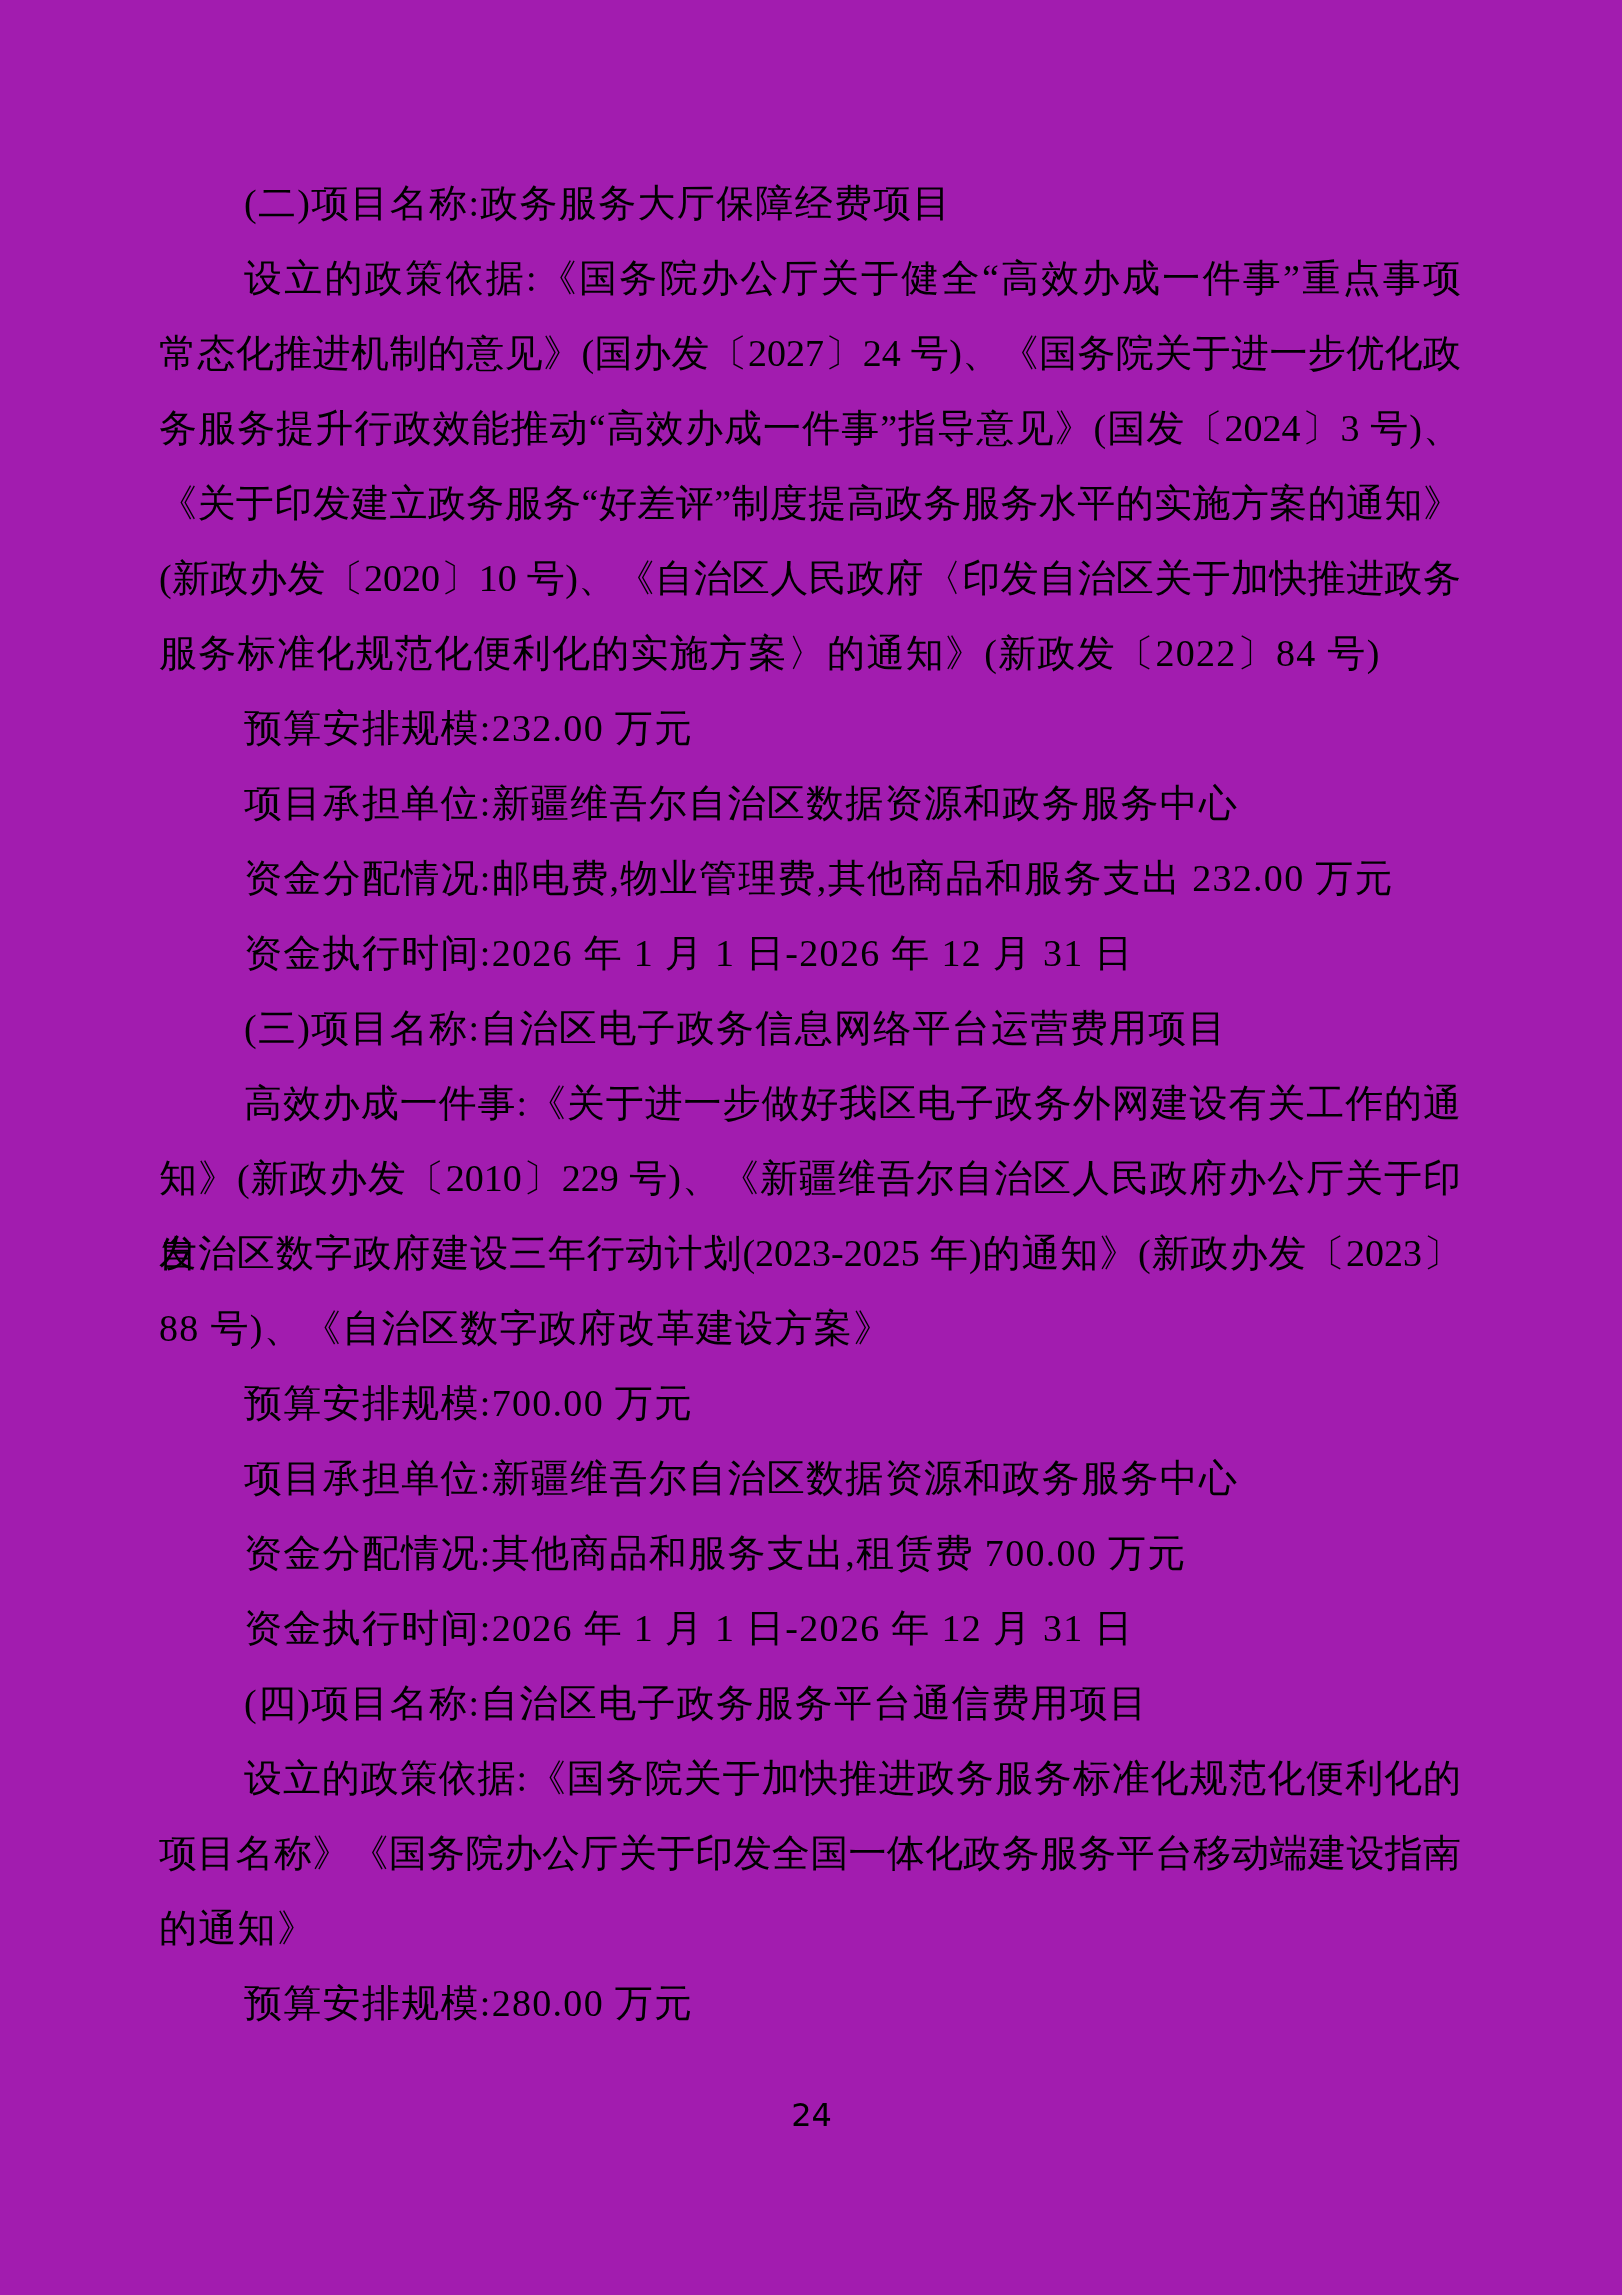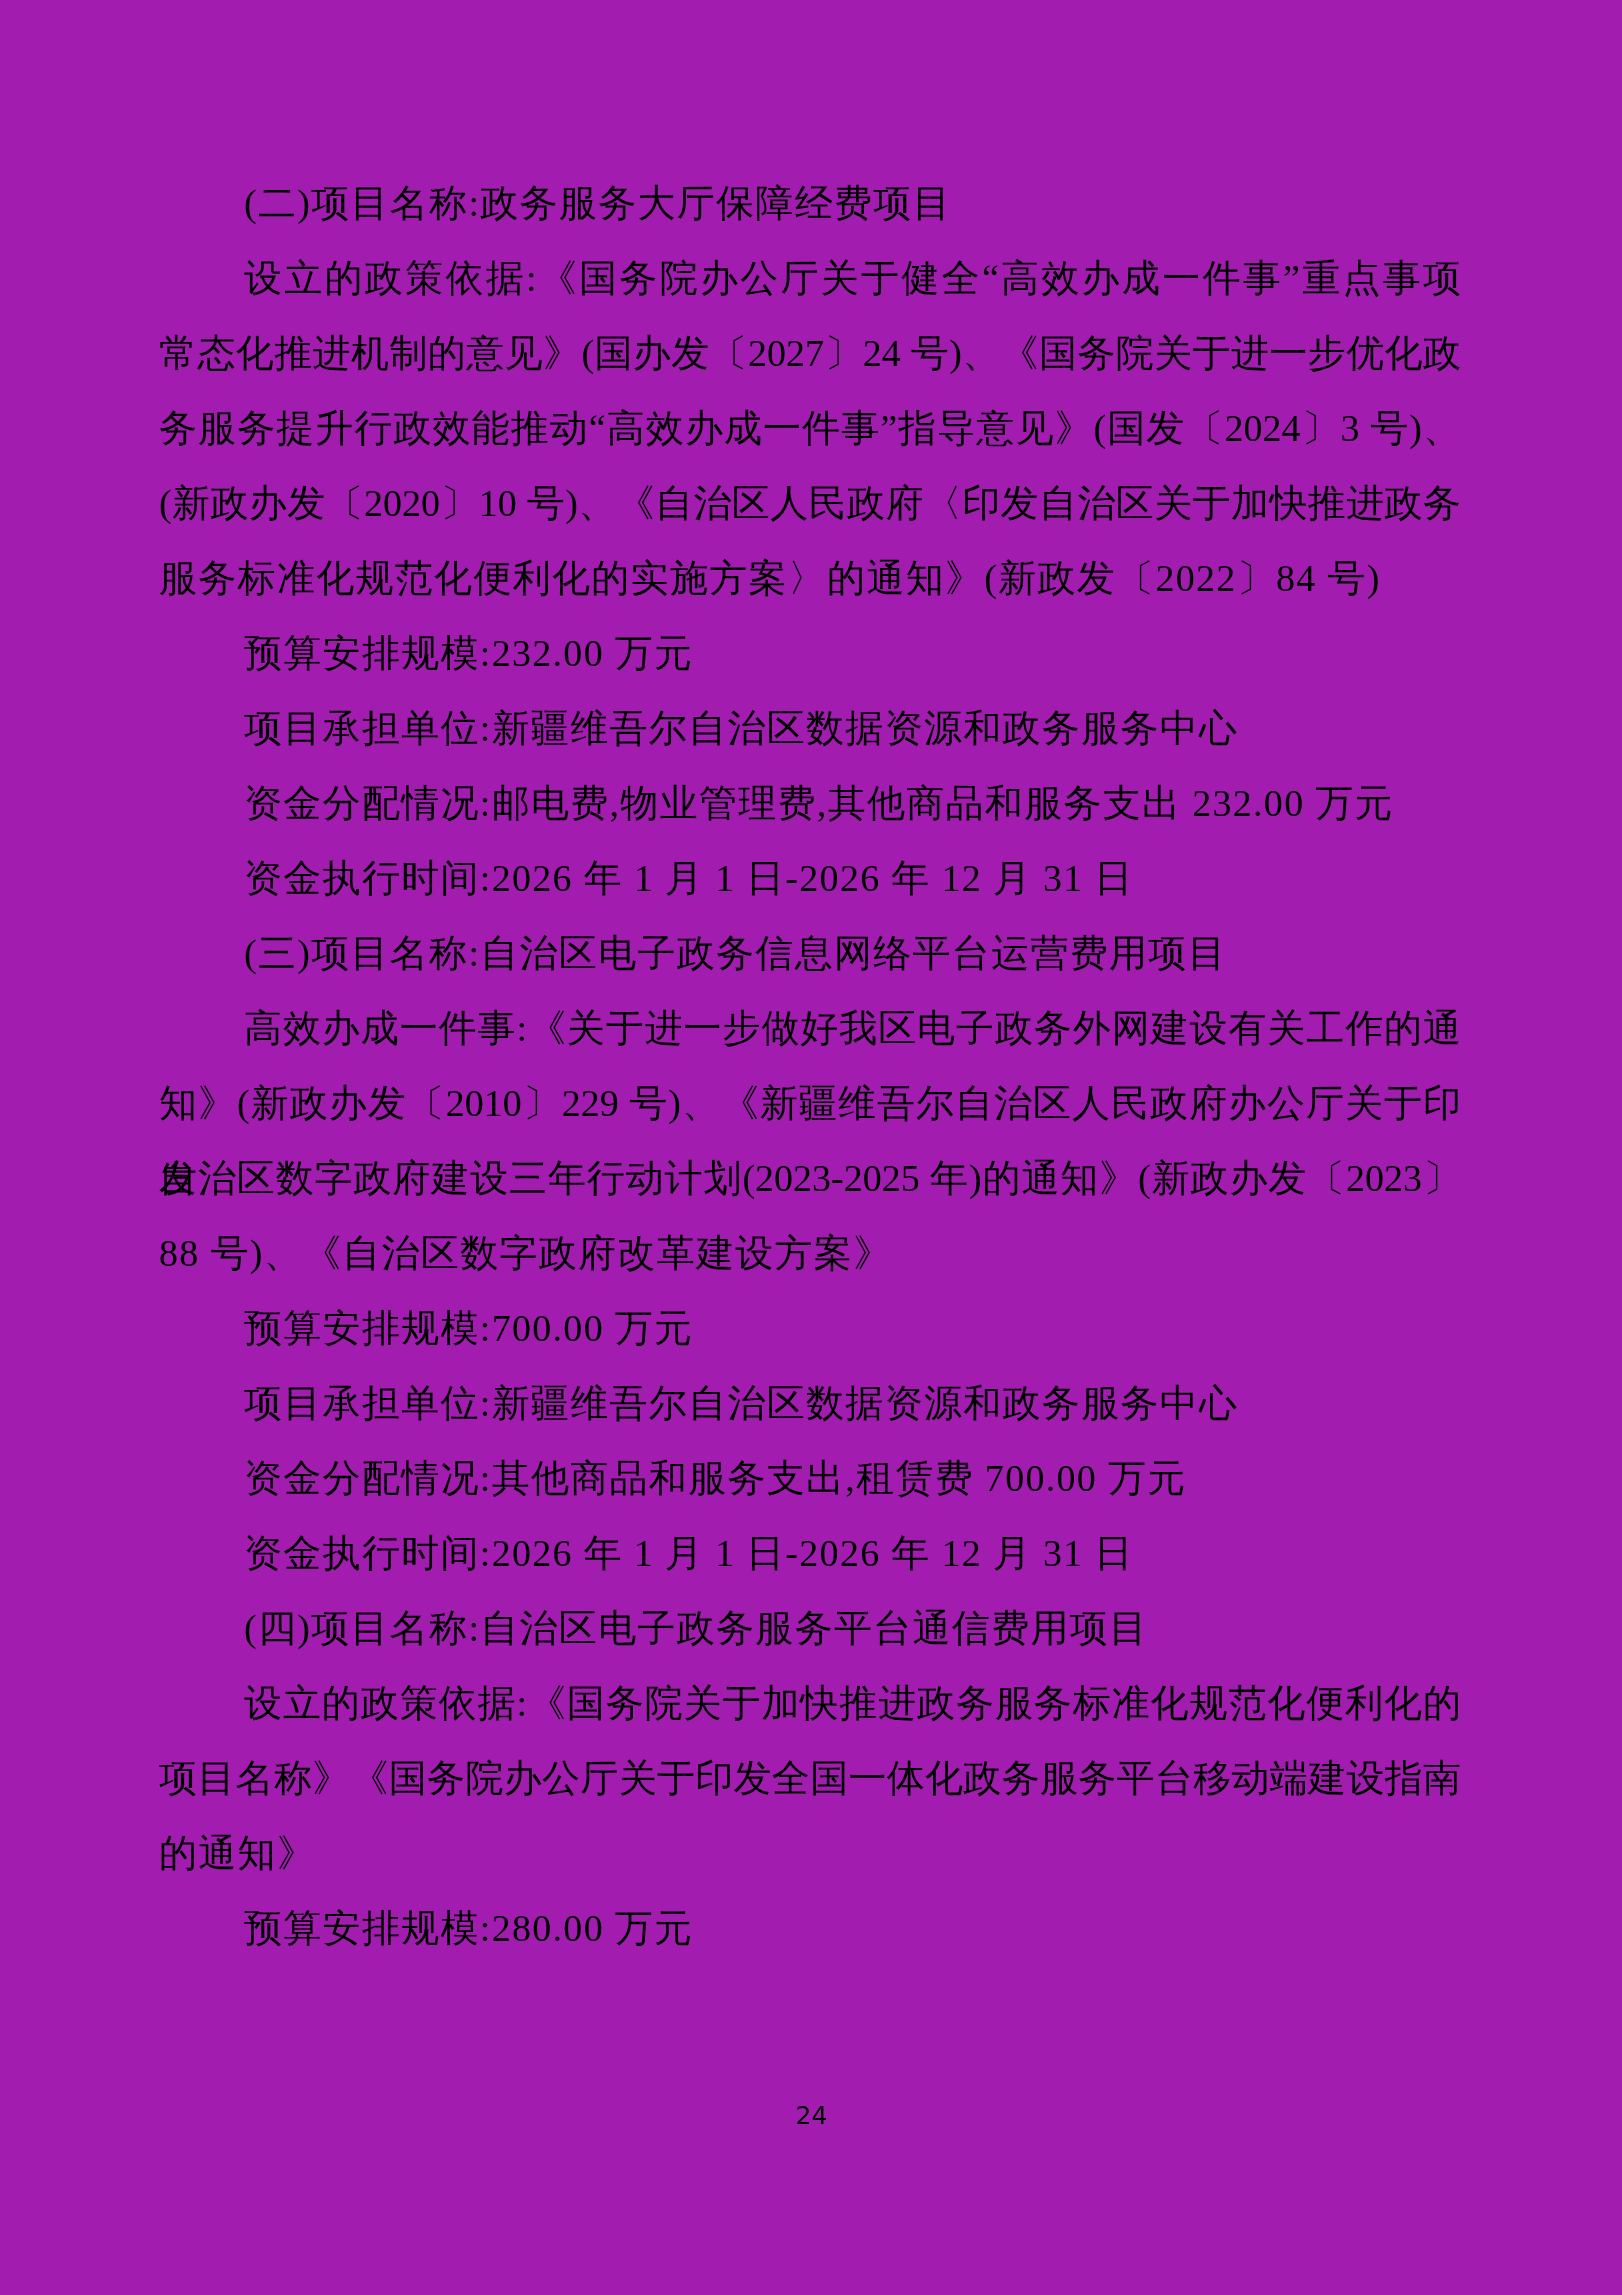"《关于印发建立政务服务“好差评”制度提高政务服务水平的实施方案的通知》" div.line { html: none -> <div>《关于印发建立政务服务“好差评”制度提高政务服务水平的实施方案的通知》</div> }
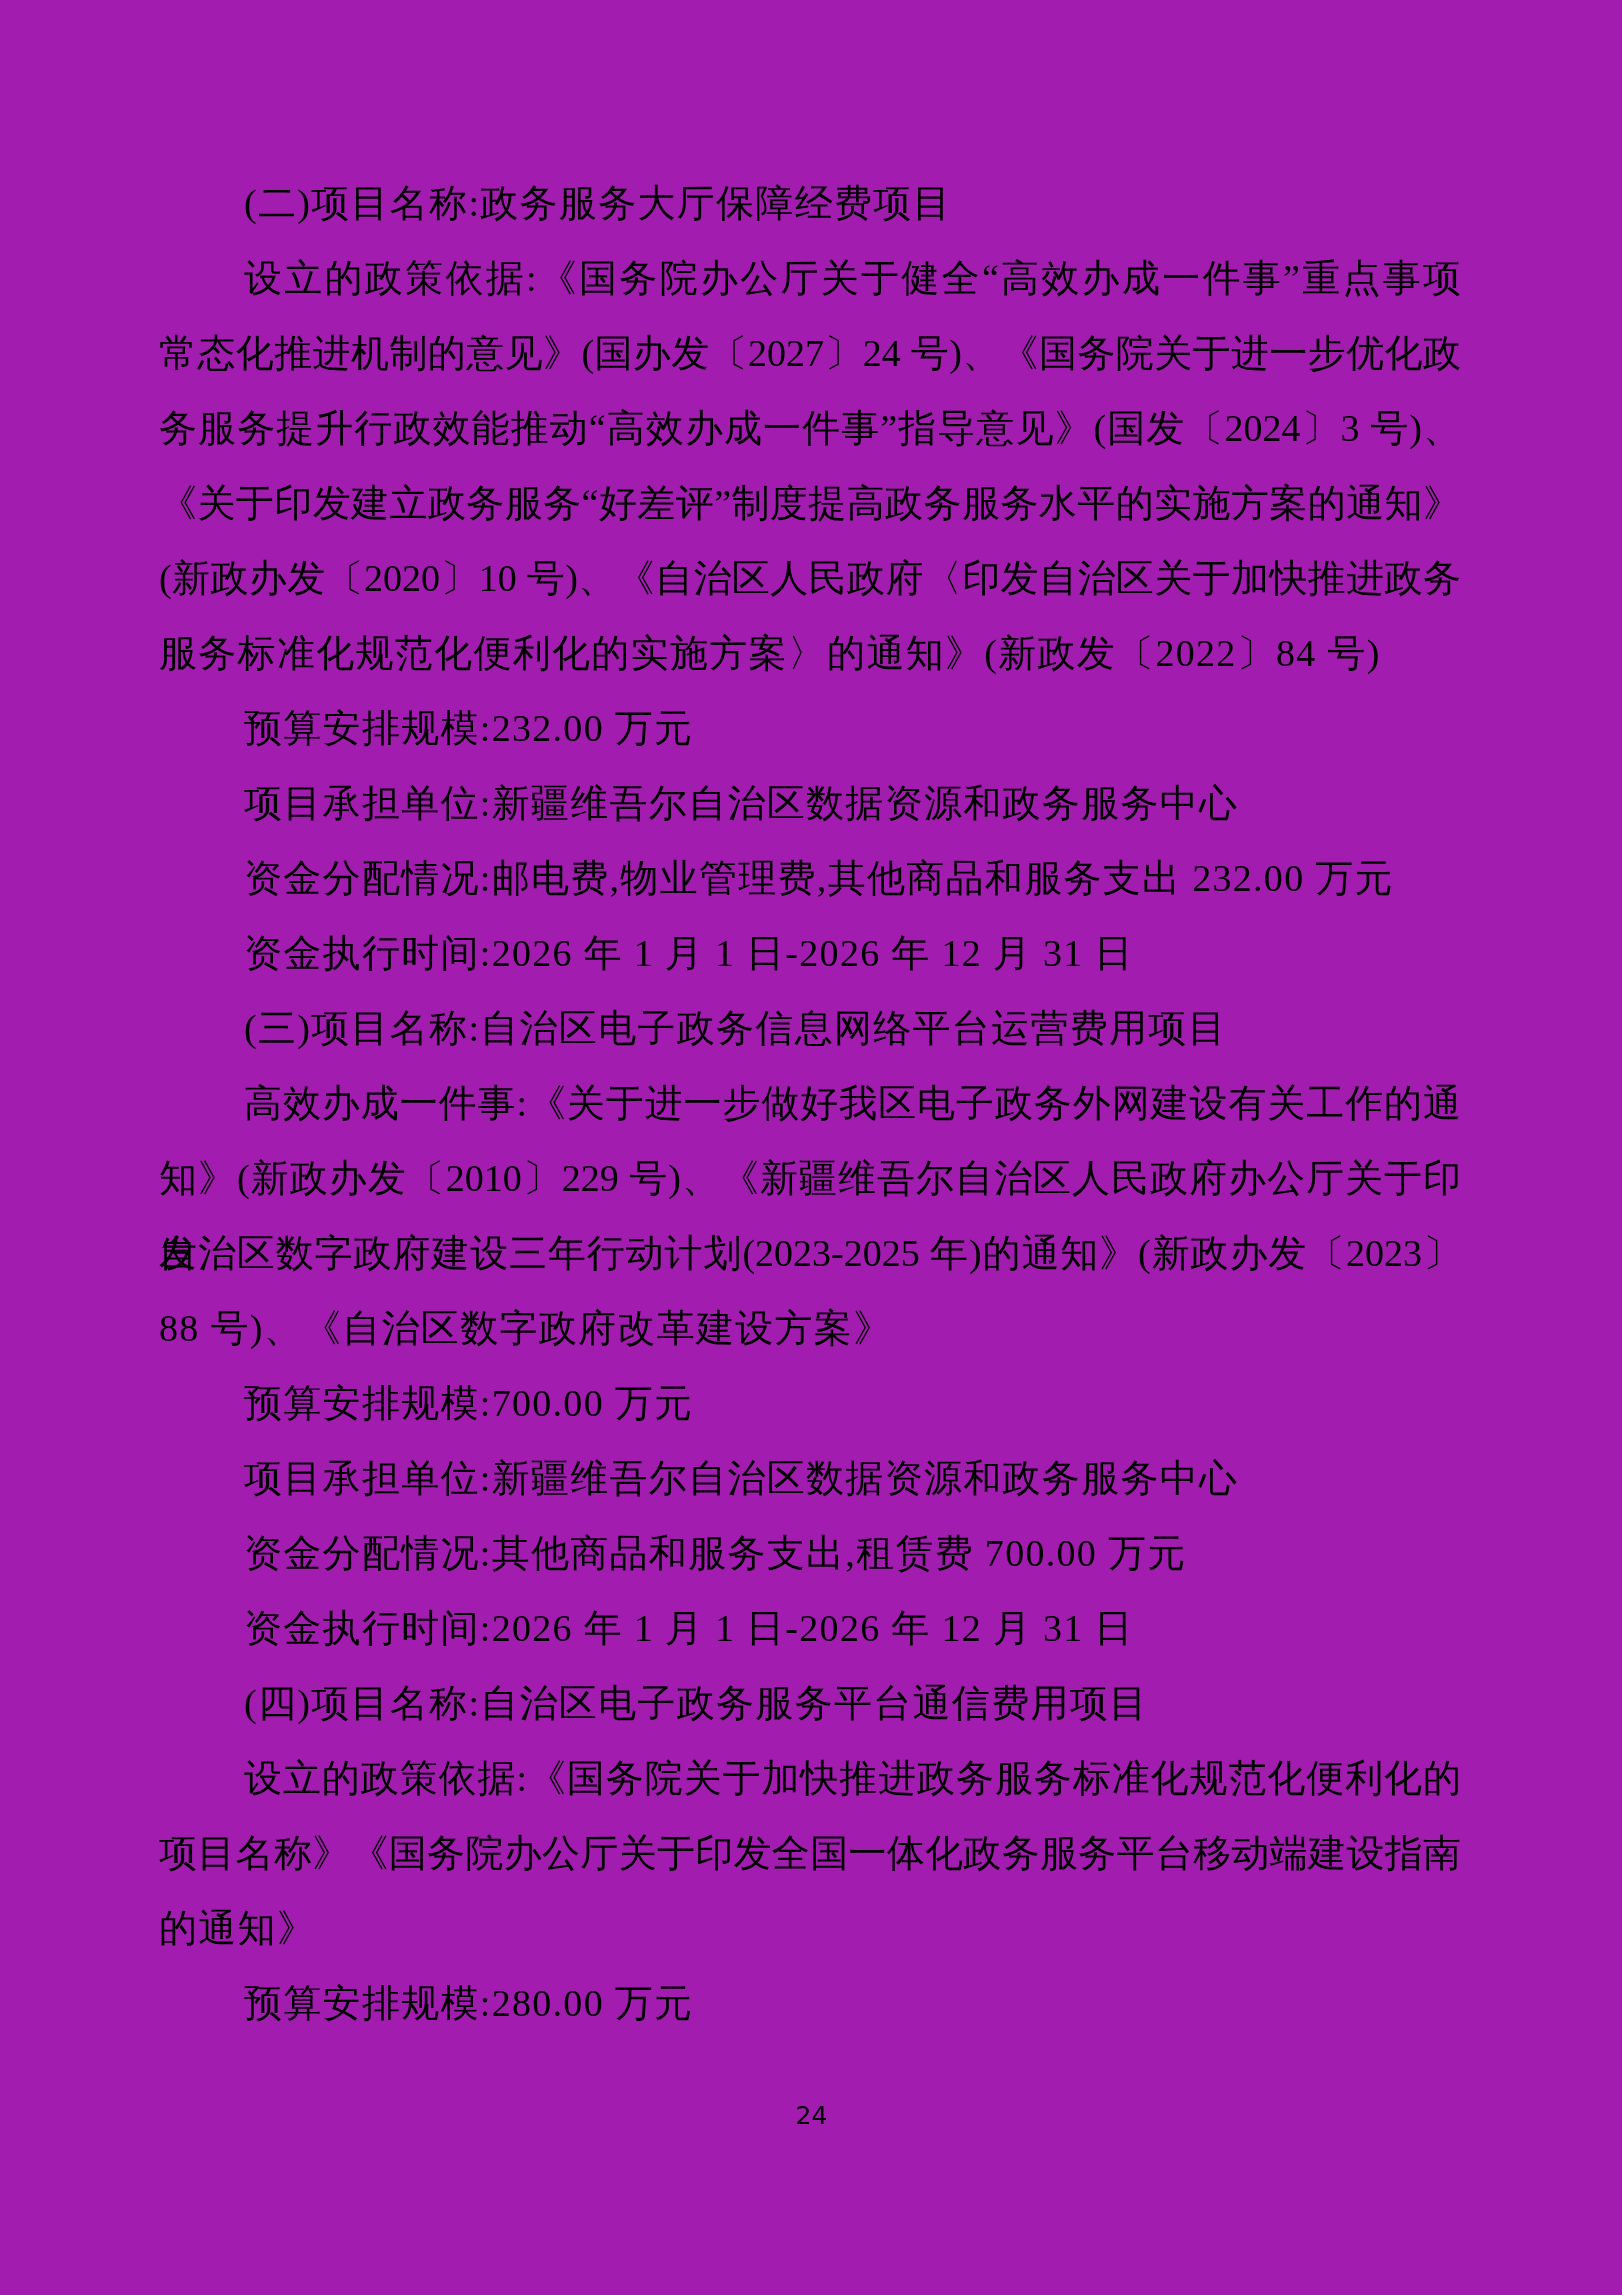"24" .footer { font-size: 25px -> 32px }
